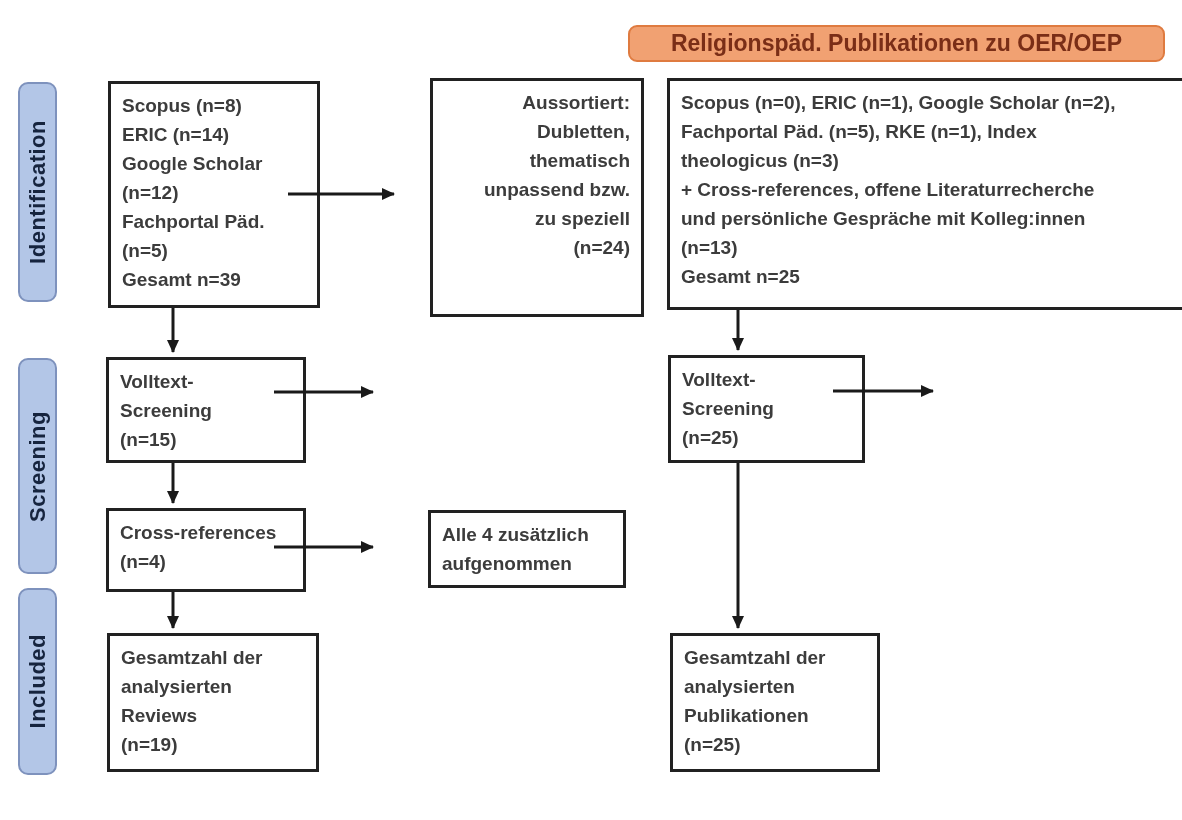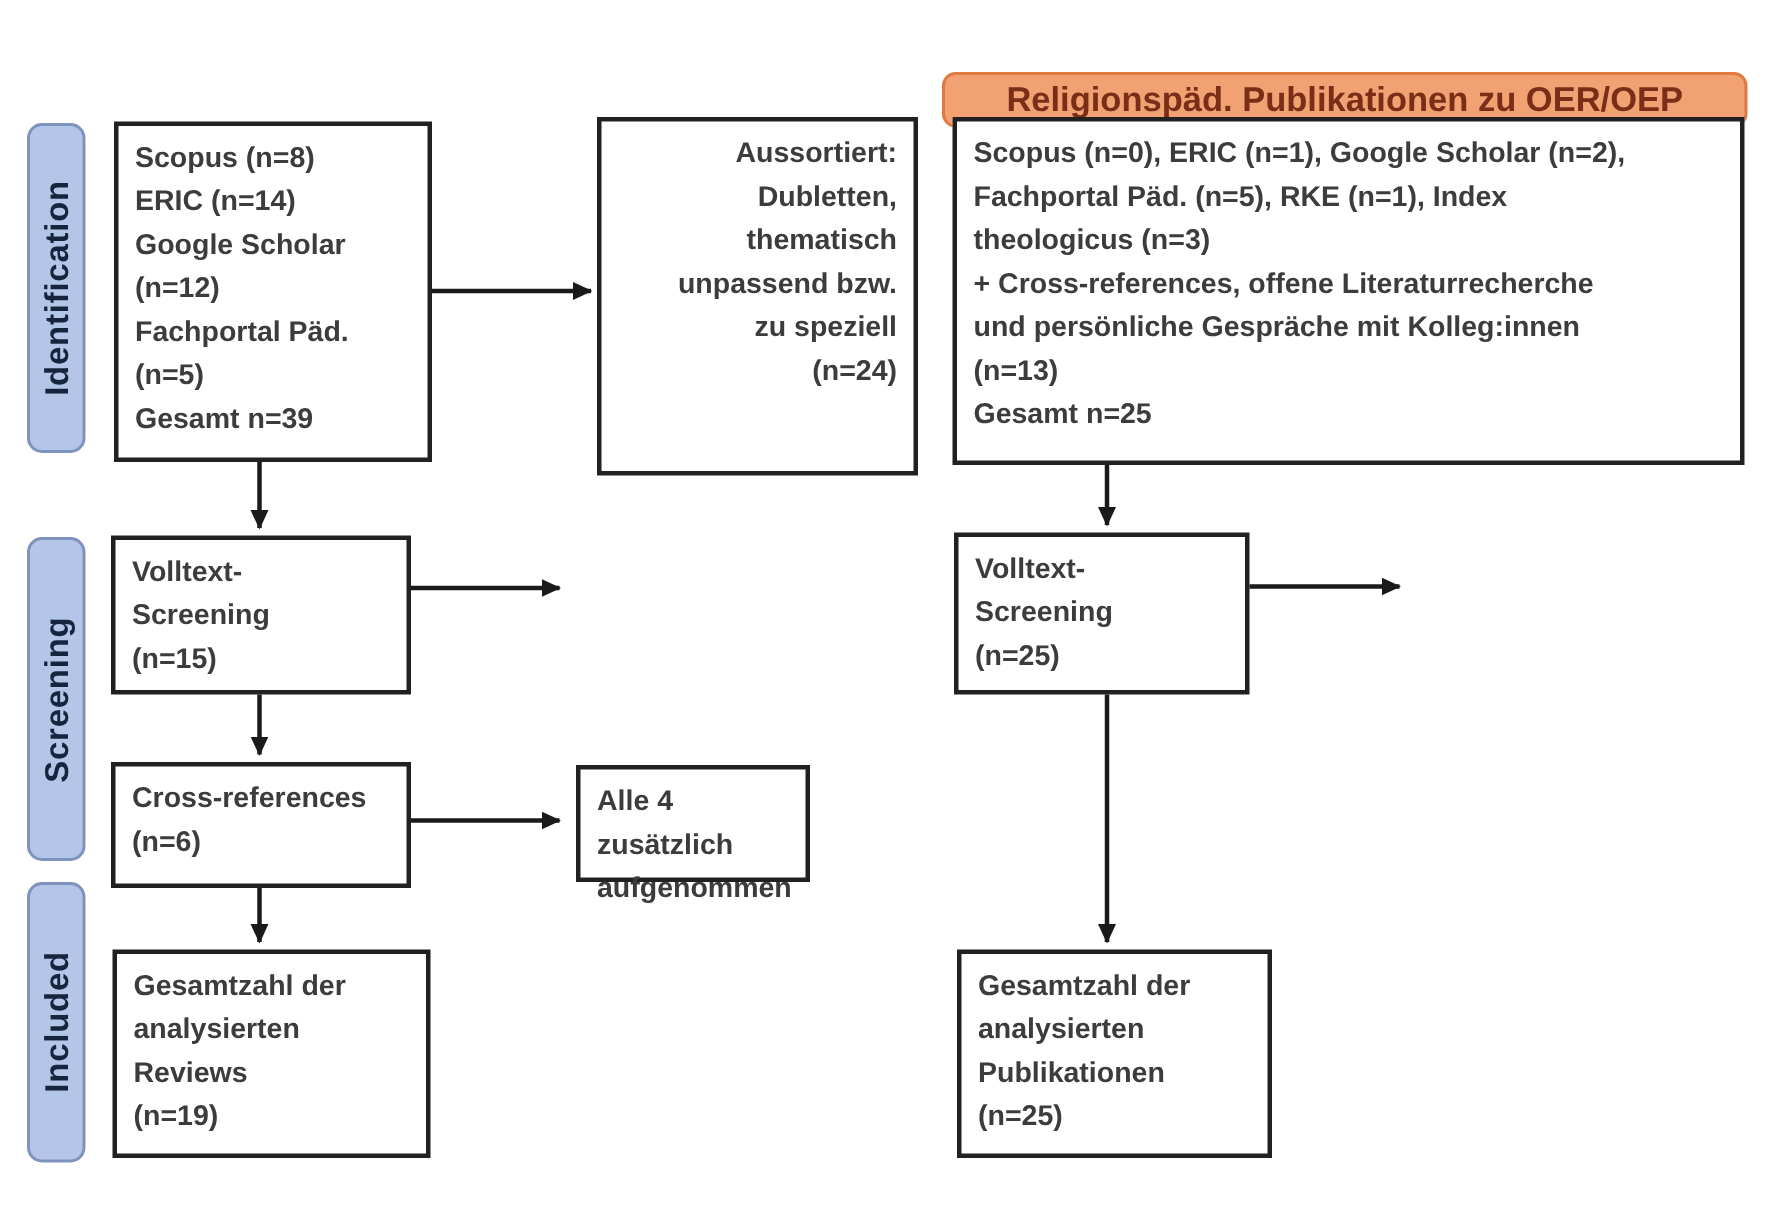"Religionspäd. Publikationen zu OER/OEP" .h-r { margin-top: 23px -> none }
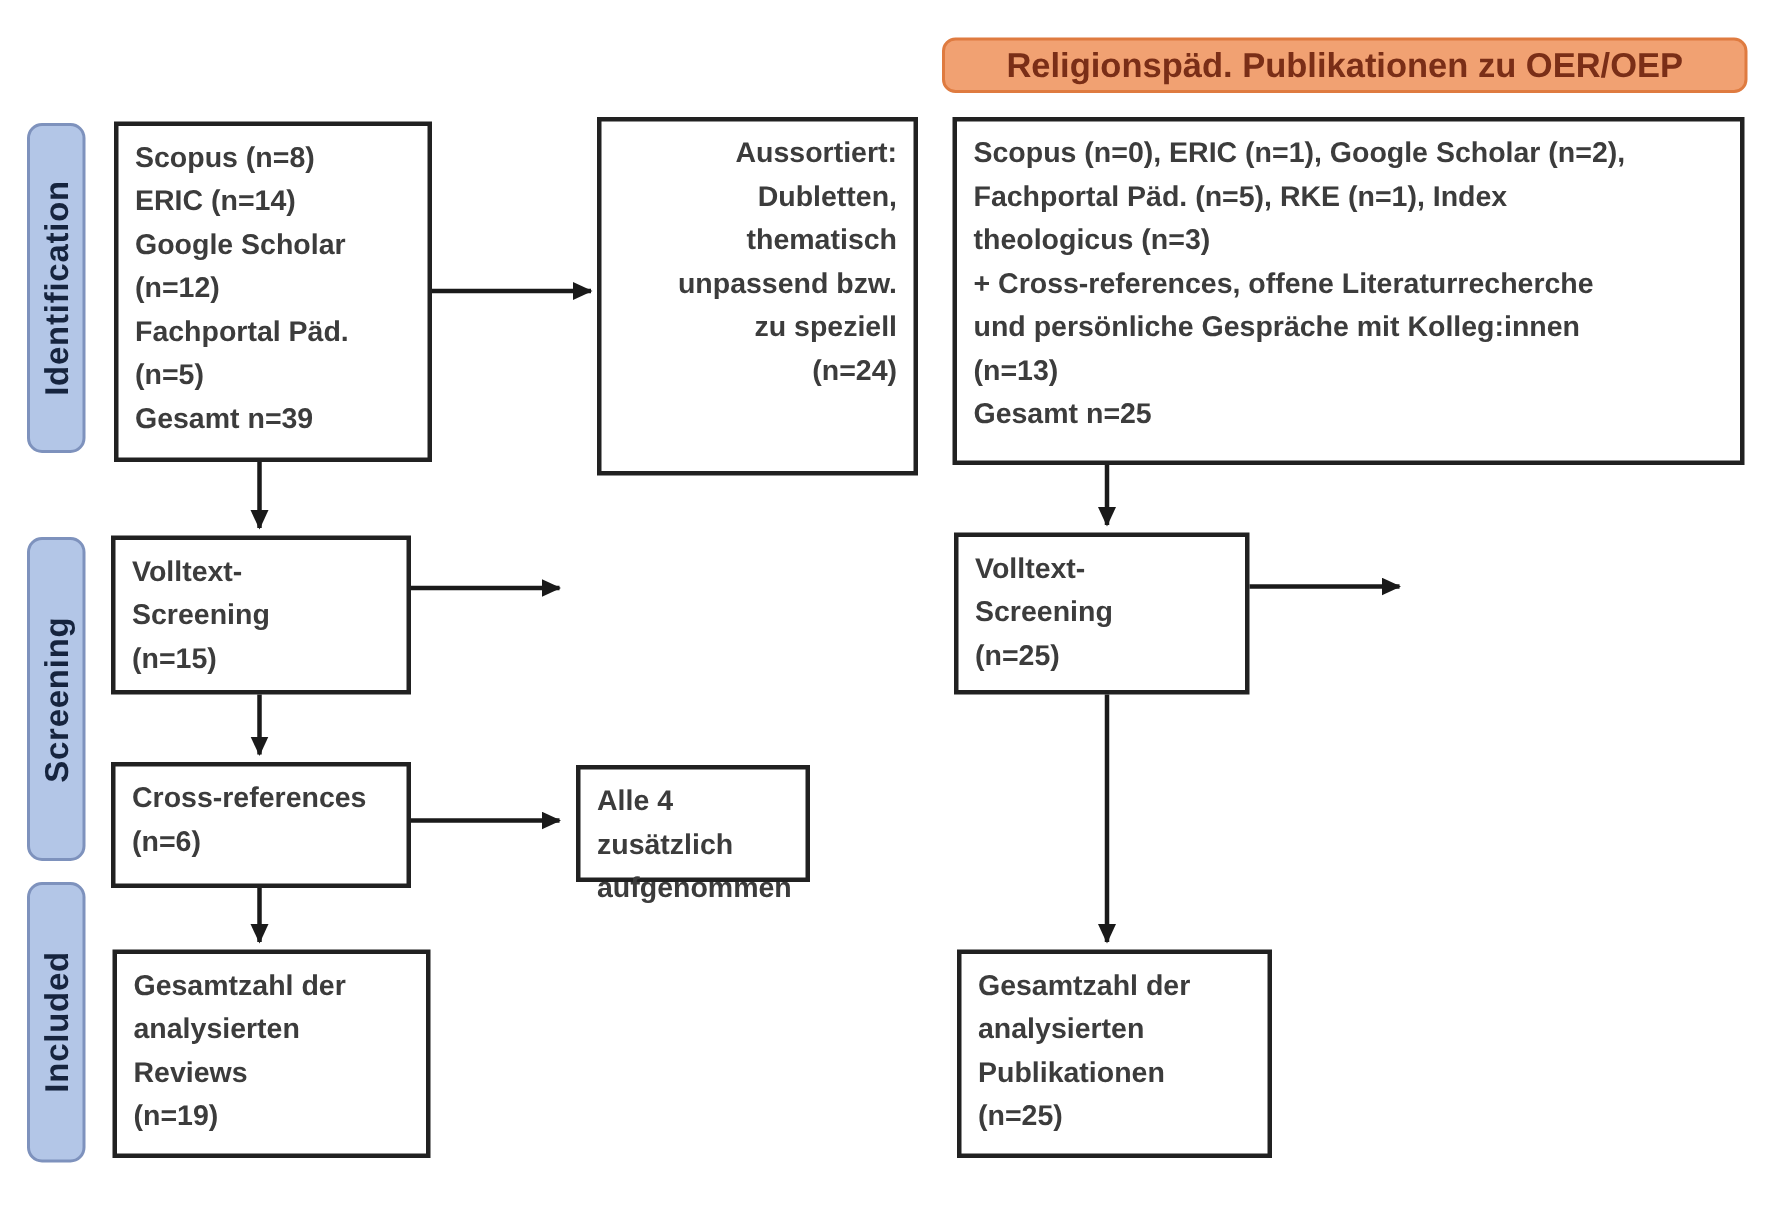"Scopus (n=8)" .box { margin-left: none -> 32px }
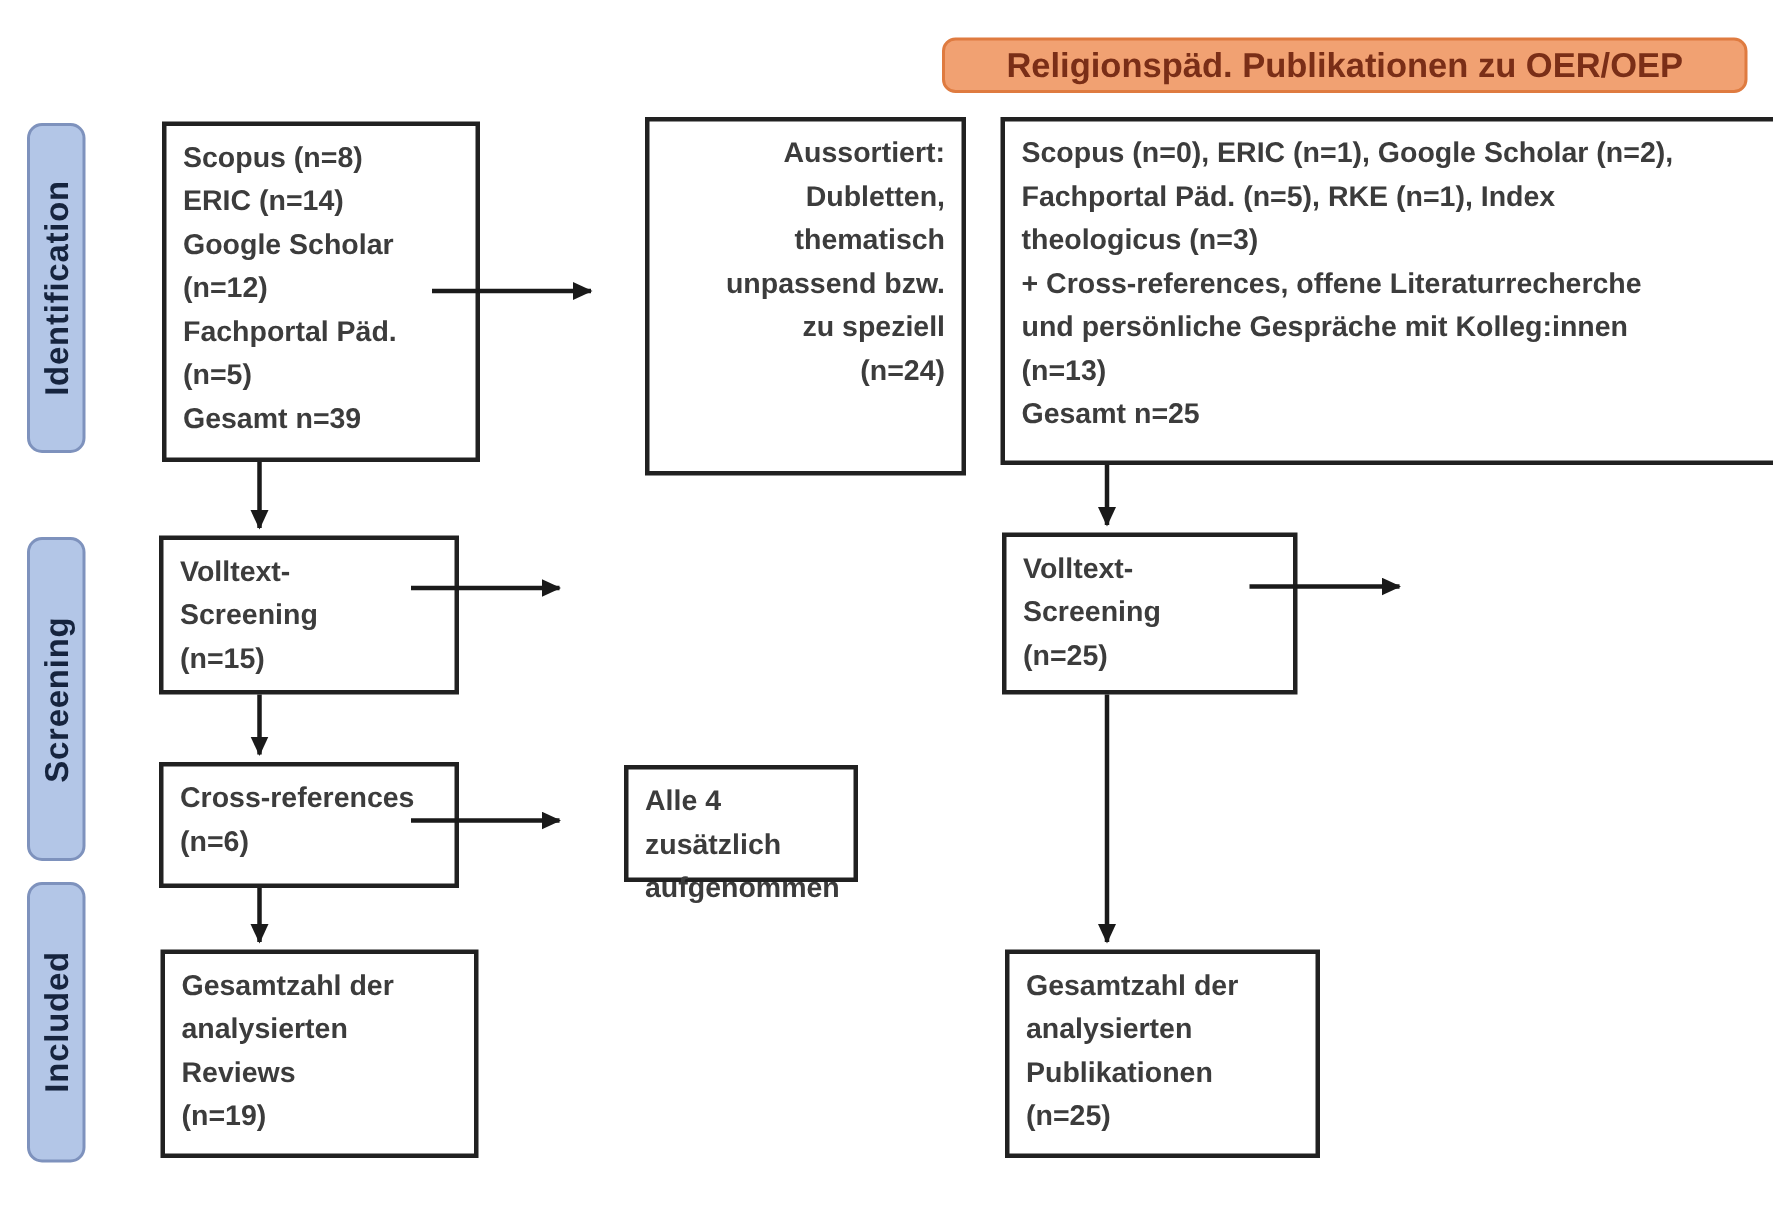"Cross-references" div.box { text: 6 -> 4 }
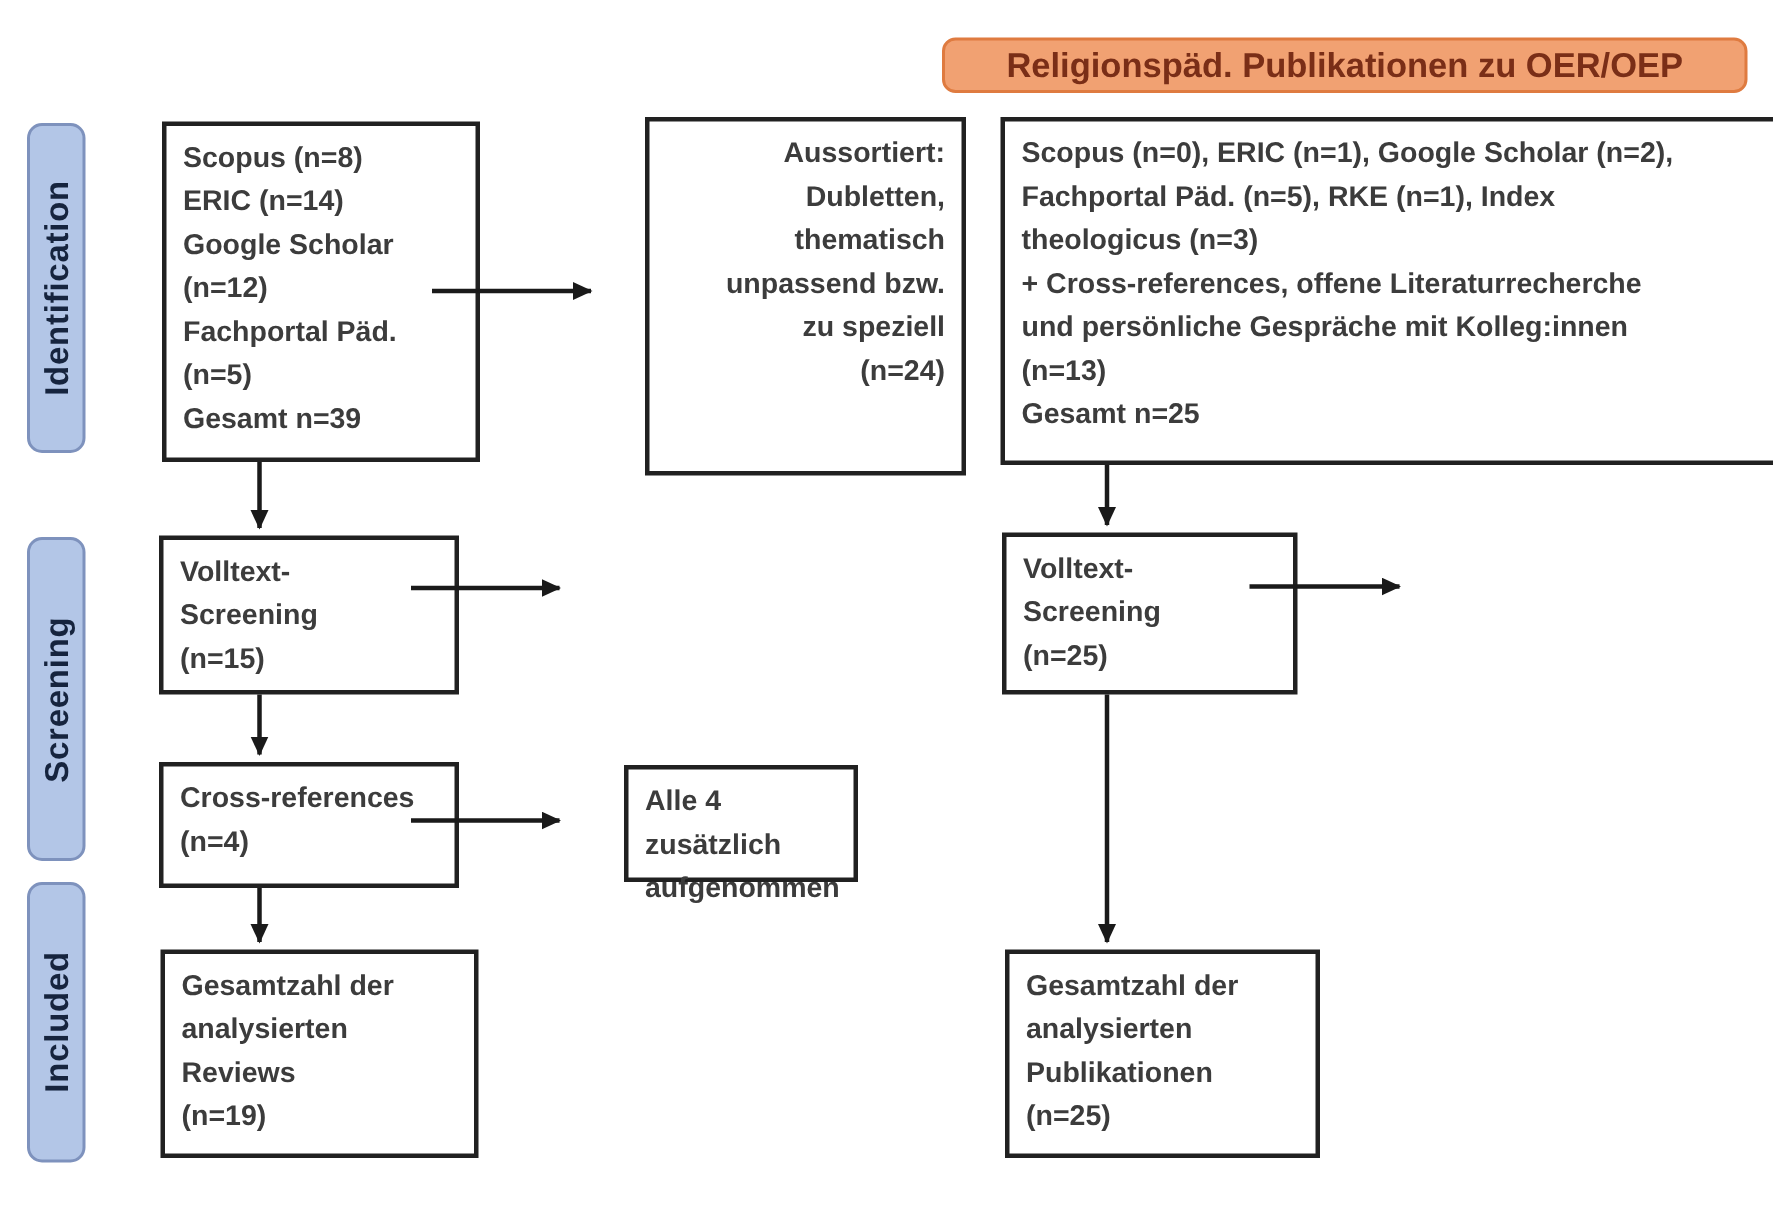"Alle 4 zusätzlich" .b-cr-res { left: 384px -> 396px; width: 156px -> 198px }
